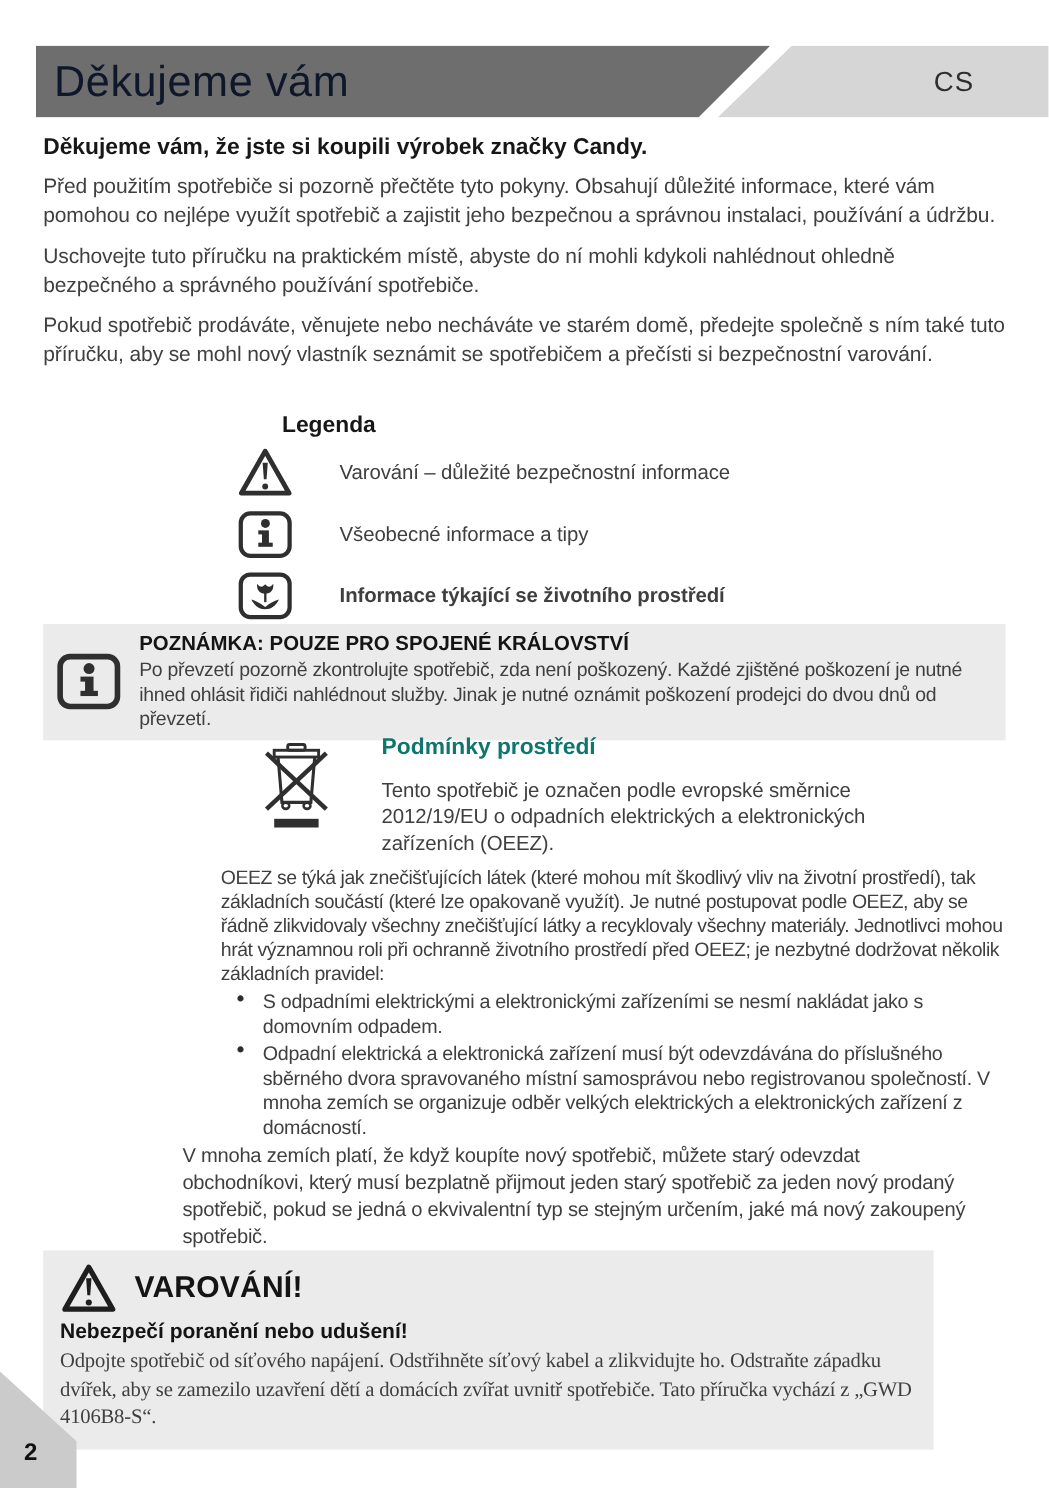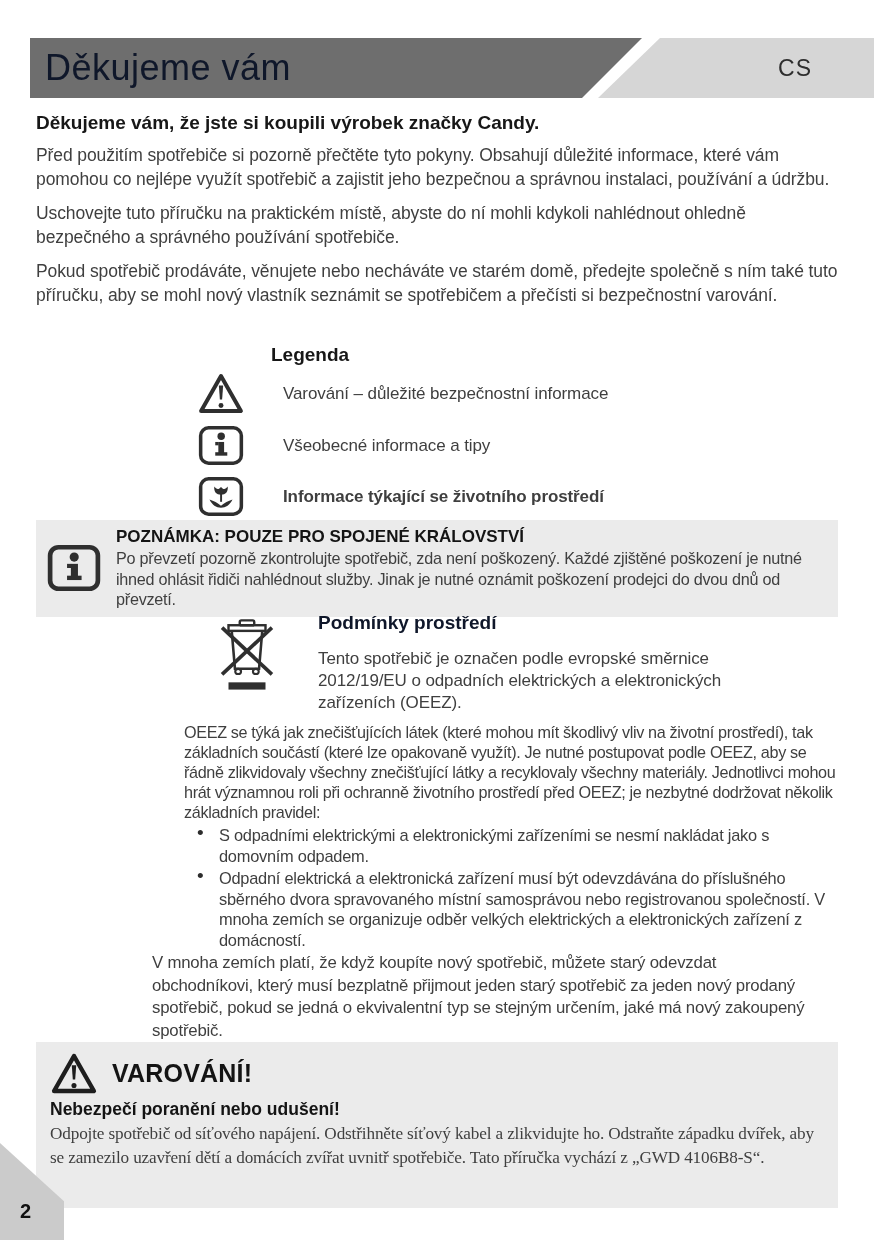"Legenda" .legend-heading { margin-left: 76px -> 40px }
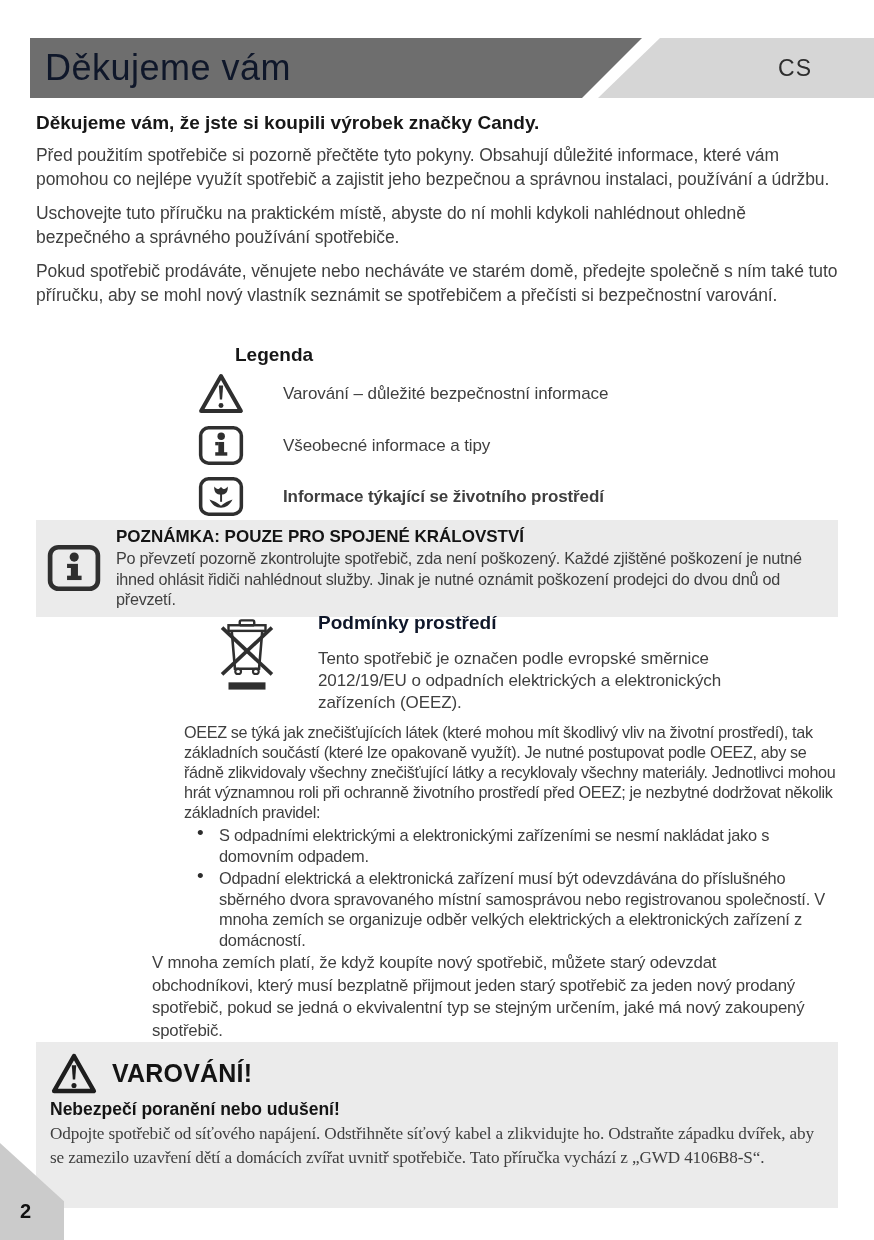"Podmínky prostředí" .env-heading { color: #0f172a -> #0f766e }
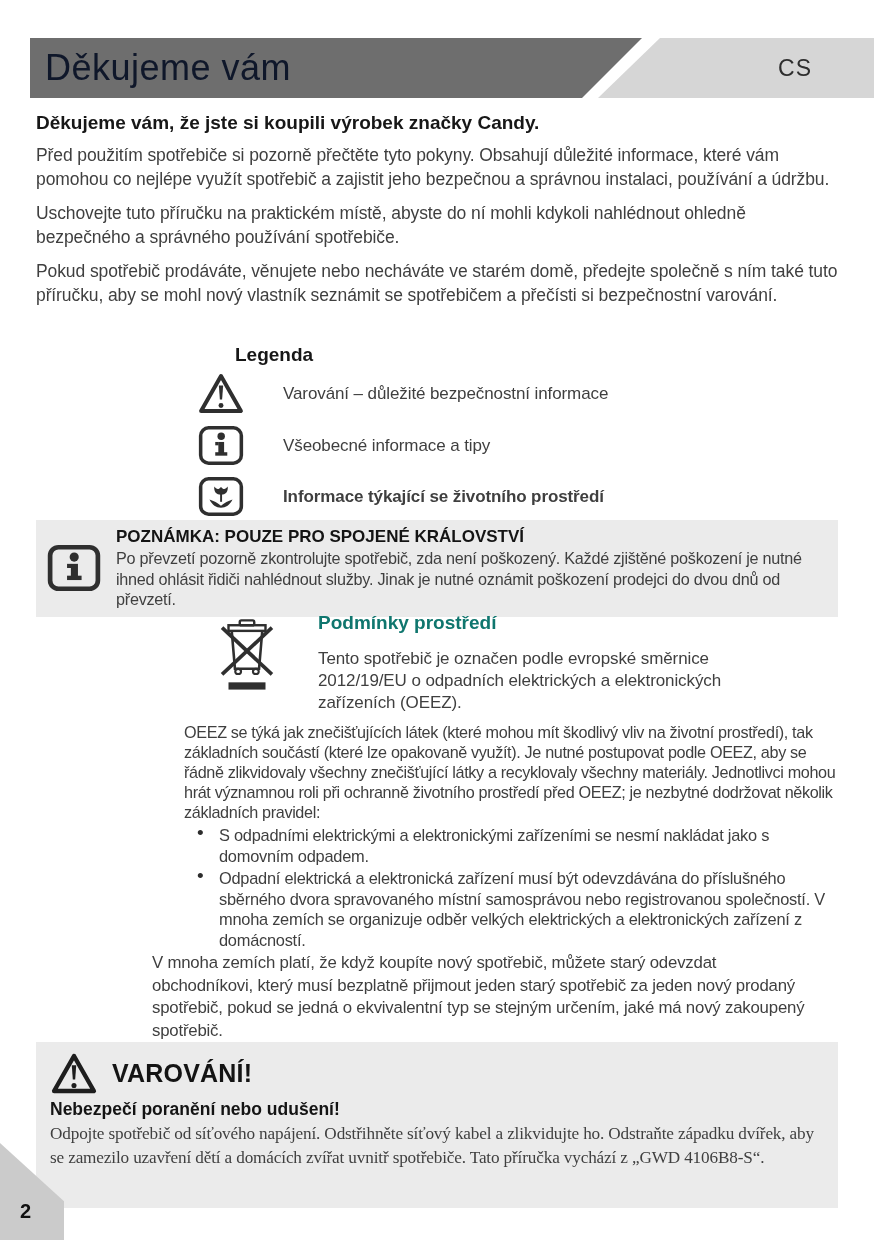"VAROVÁNÍ!" .warning-box { width: 802px -> 742px }
